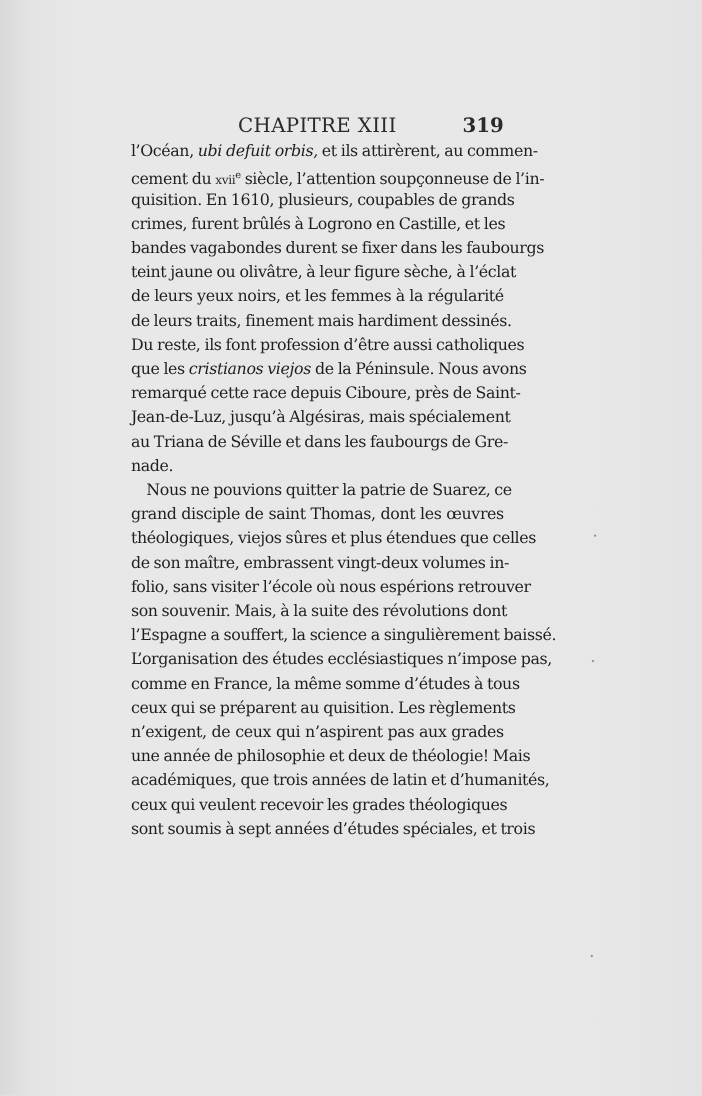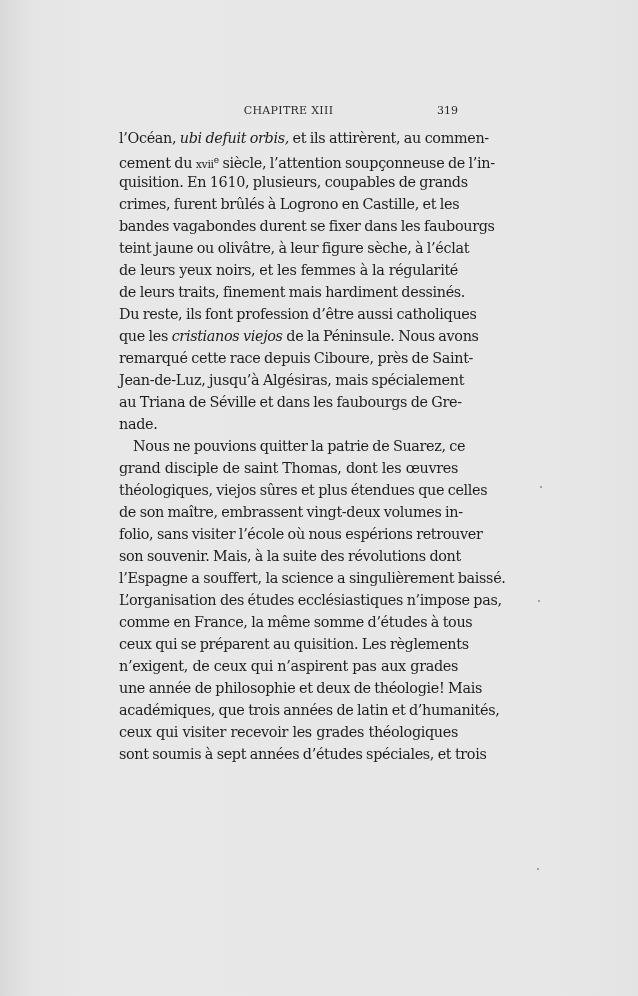"CHAPITRE XIII" .running-head { font-size: 11px -> 18px }
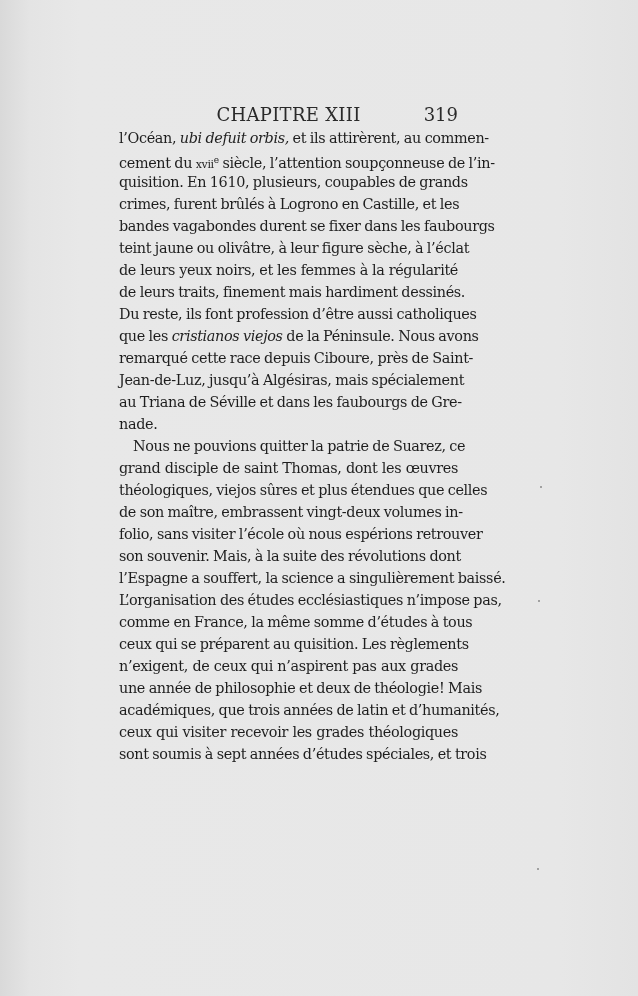"319" .running-head .folio { font-weight: normal -> bold }
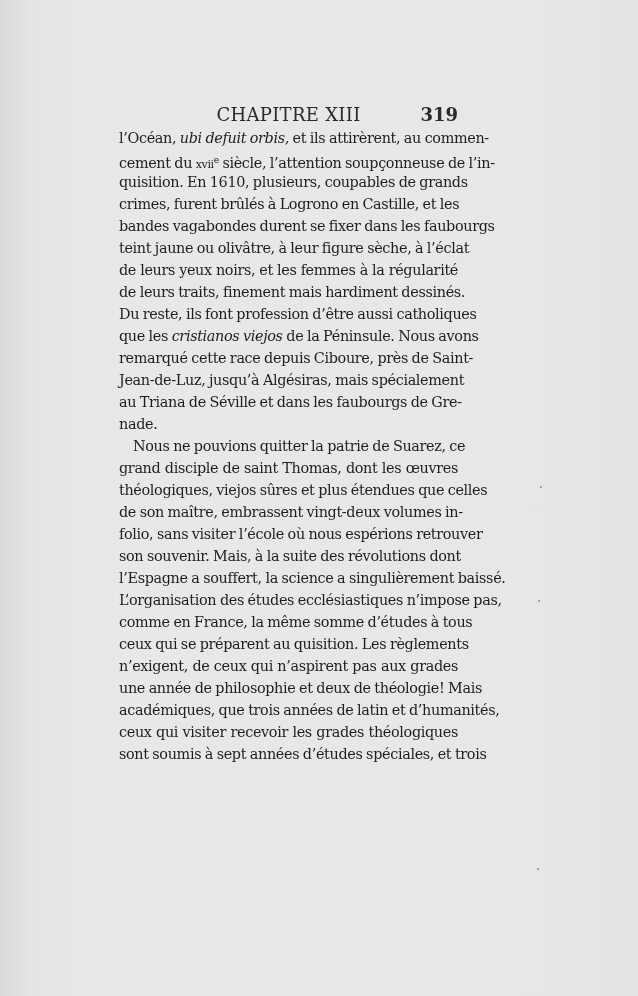"ceux qui visiter recevoir les" span { text: visiter -> veulent }
